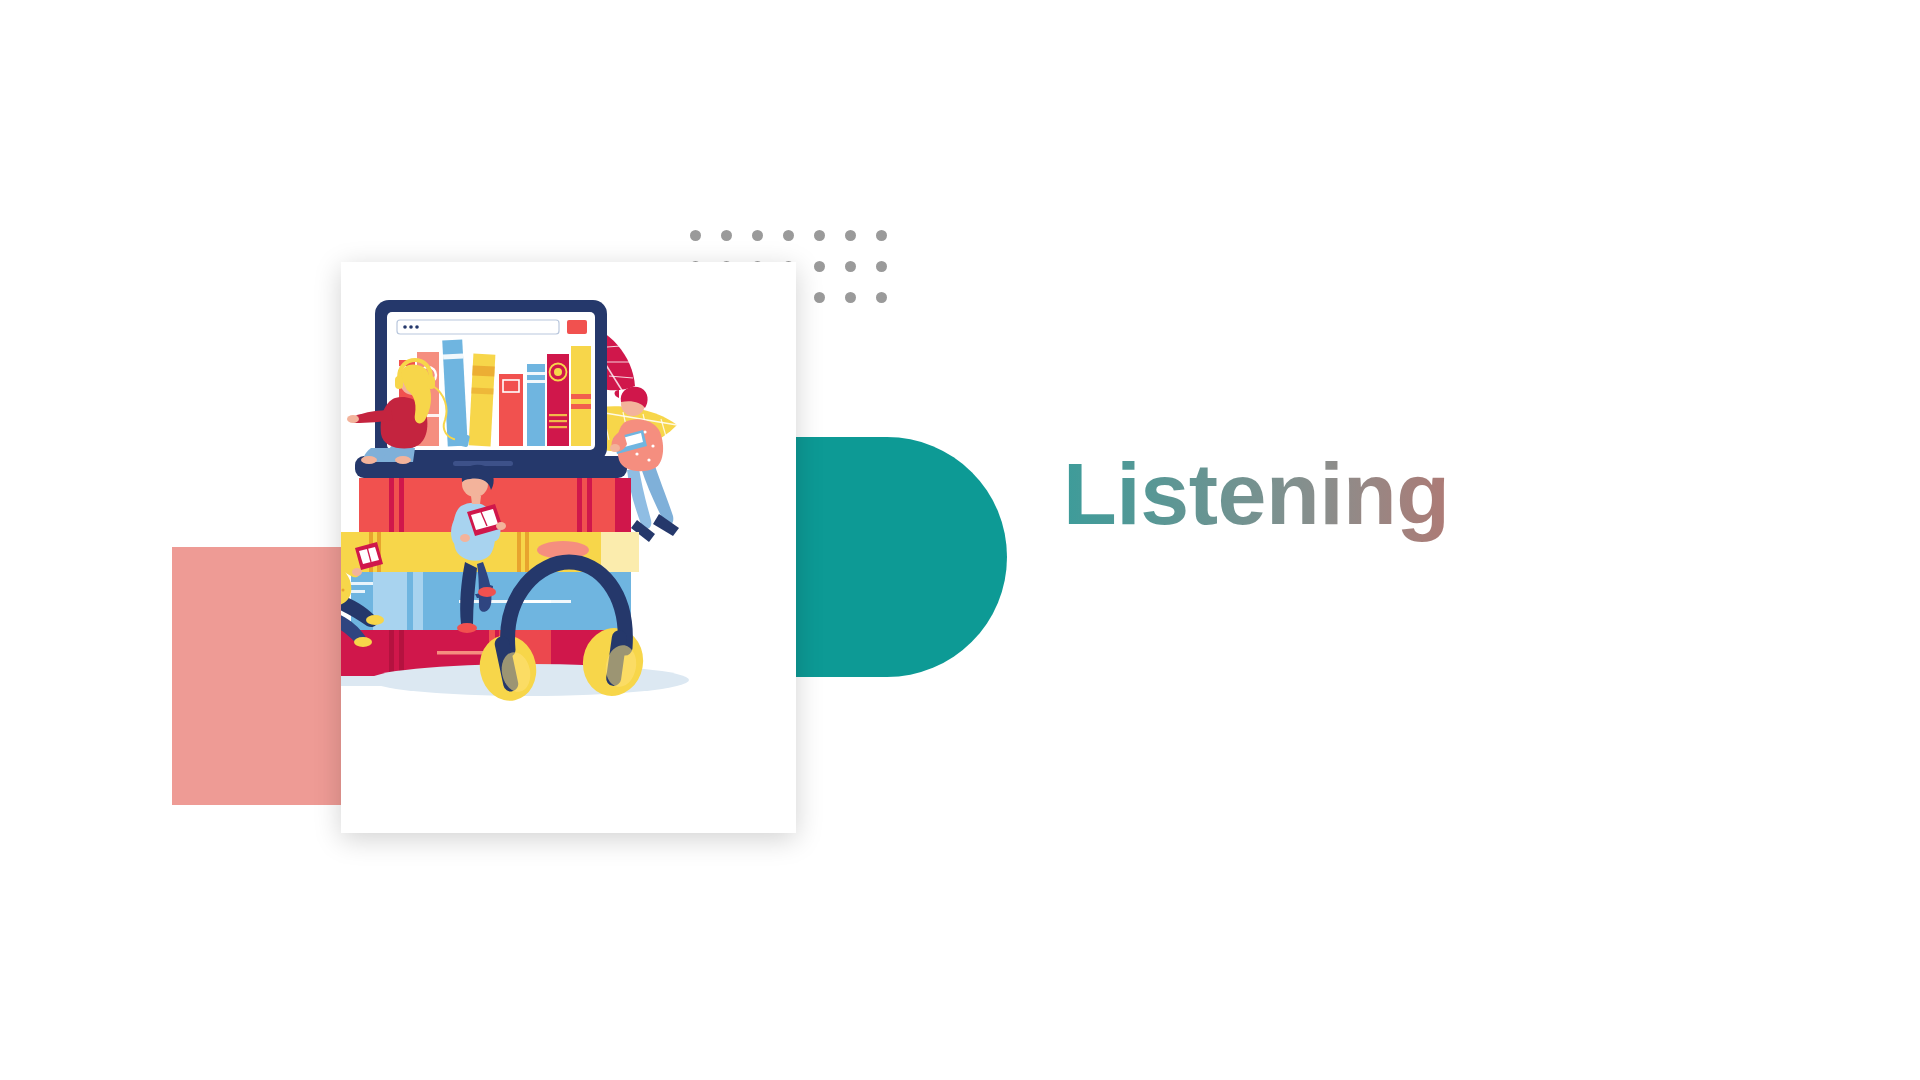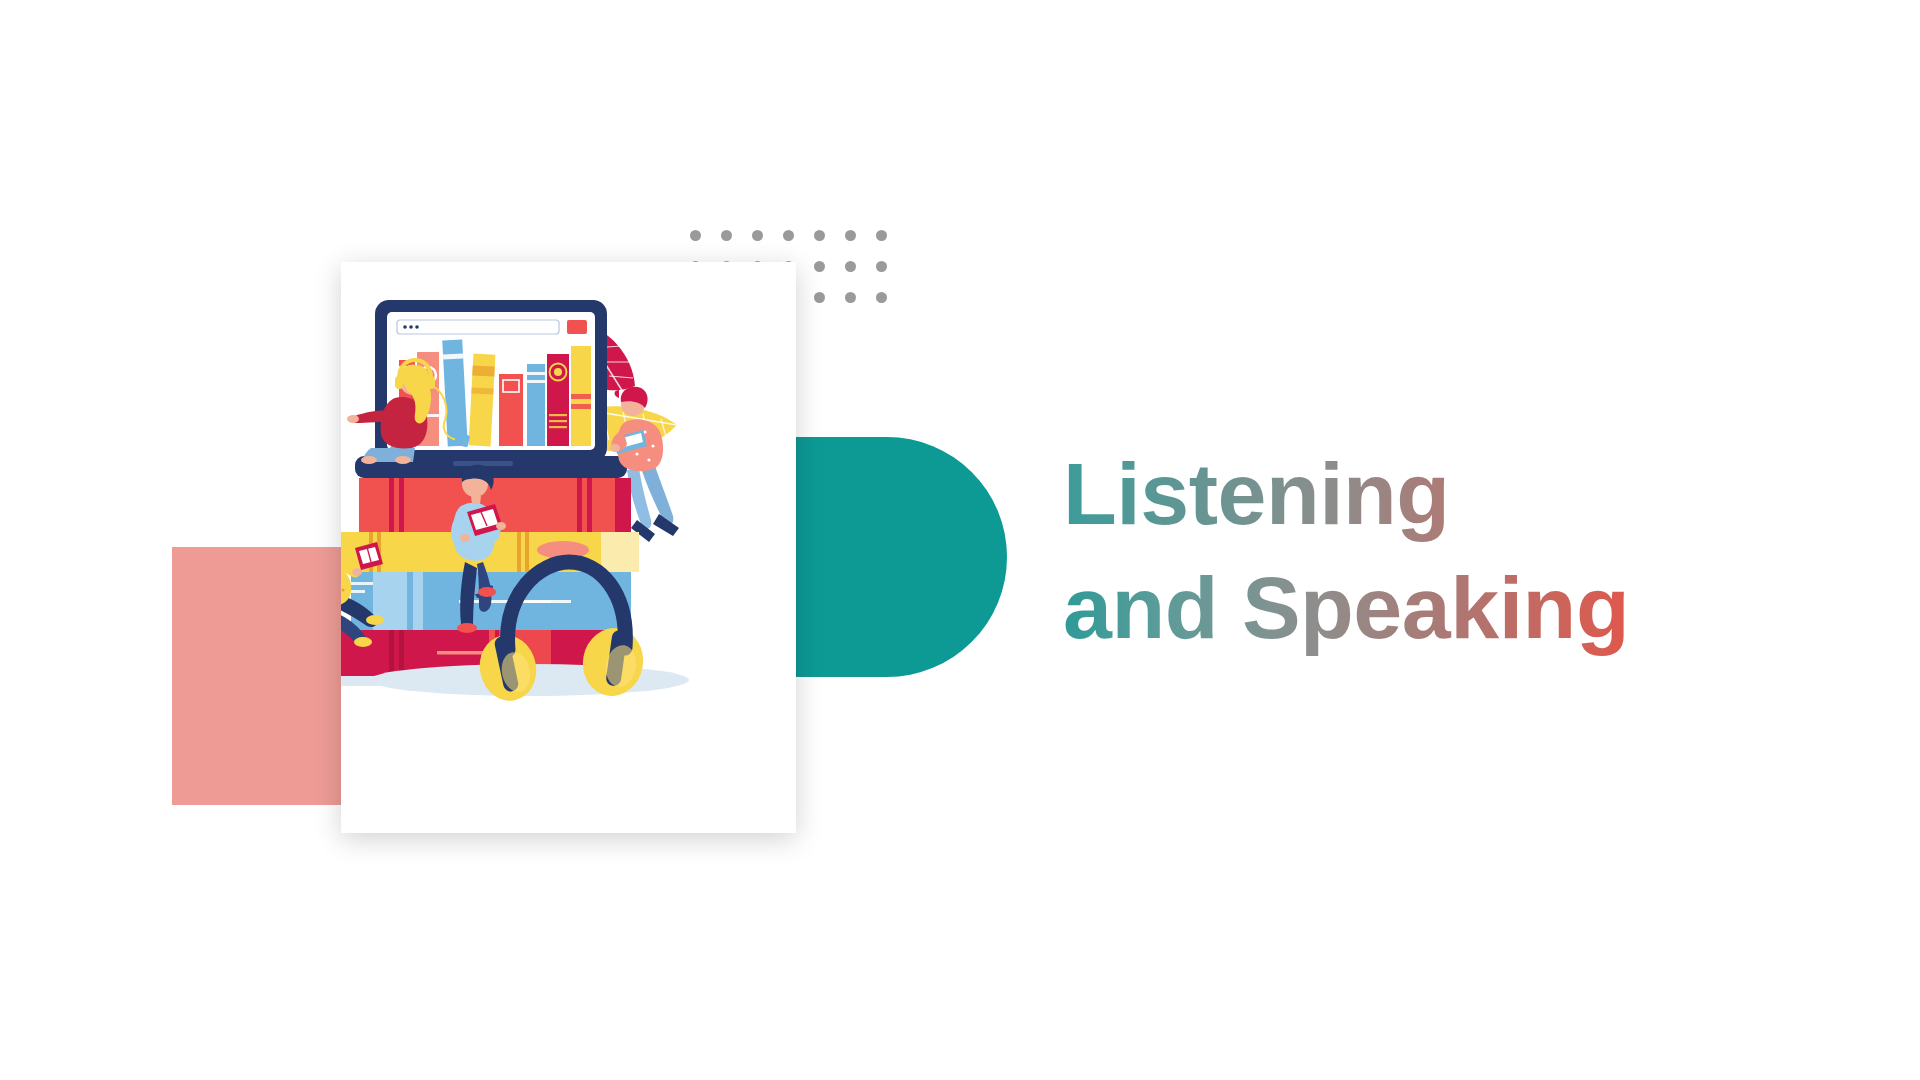"and Speaking" div.line { html: <div>and Speaking</div> -> none }
